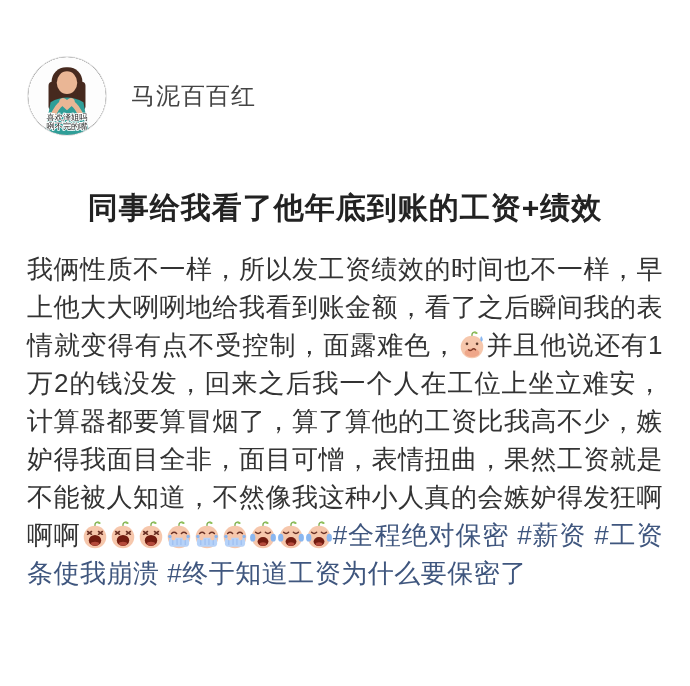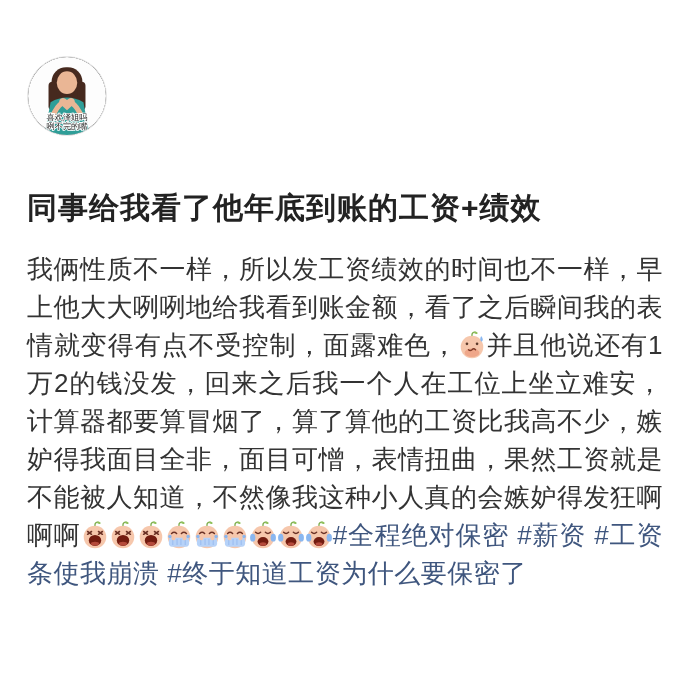"马泥百百红" div.username { html: none -> <div>马泥百百红</div> }
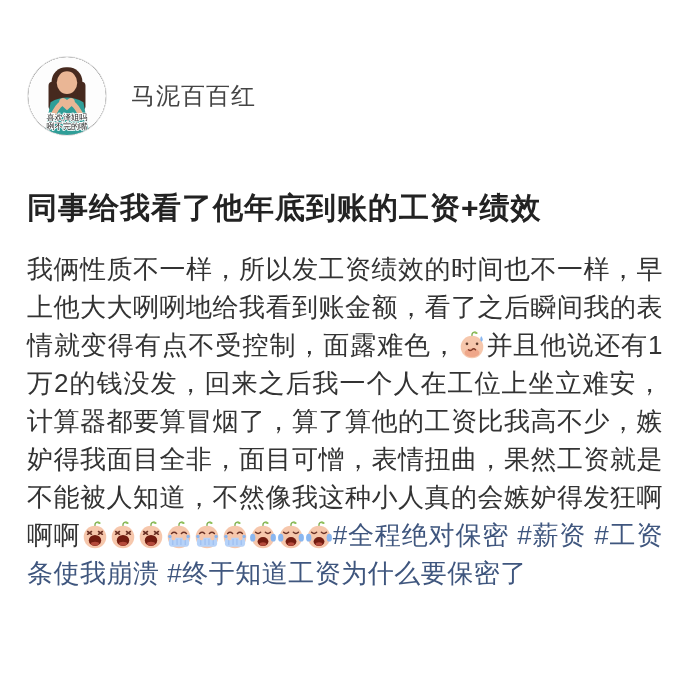"同事给我看了他年底到账的工资+绩效" .post-title { text-align: none -> center }
